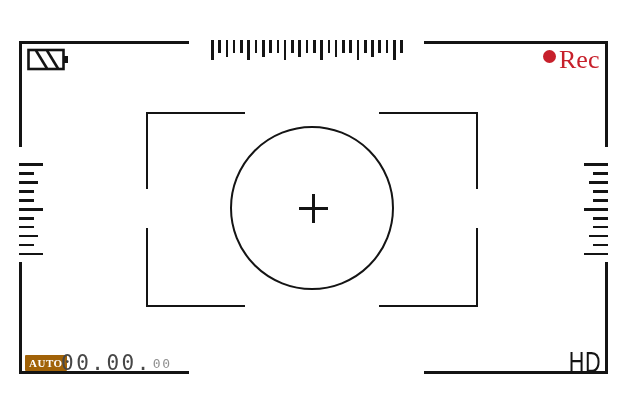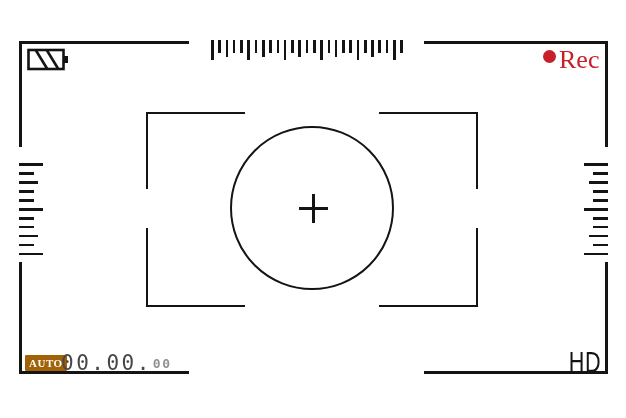"00" .counter-frames { font-weight: bold -> none }
